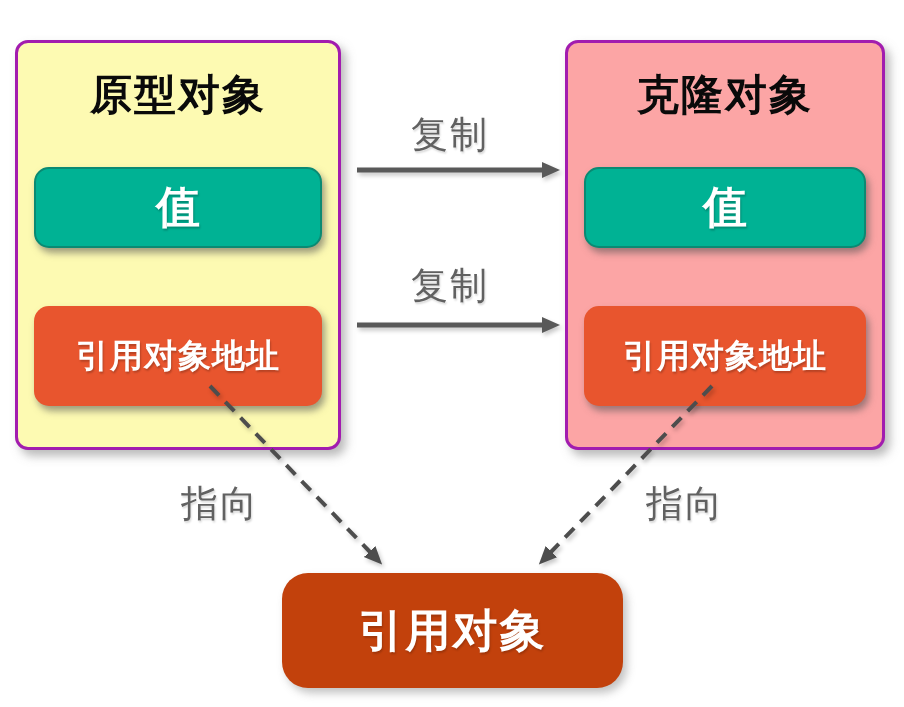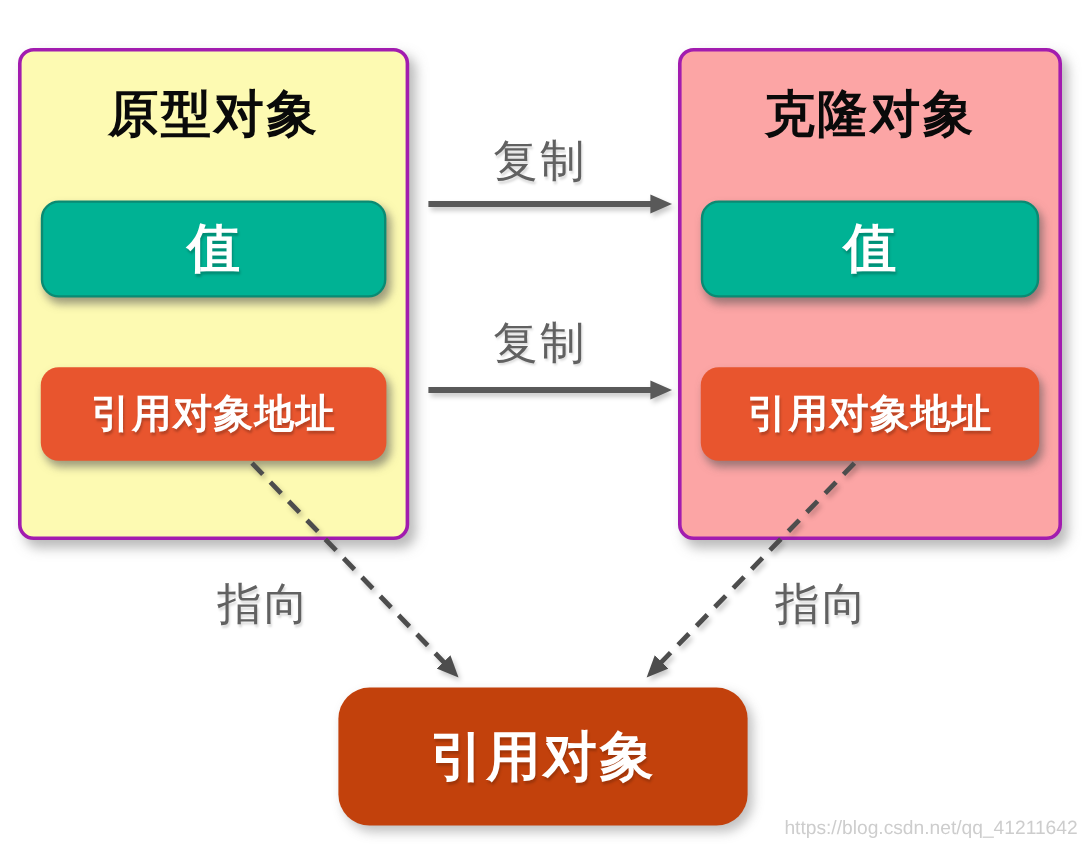"引用对象地址" .address-box { height: 78px -> 100px }
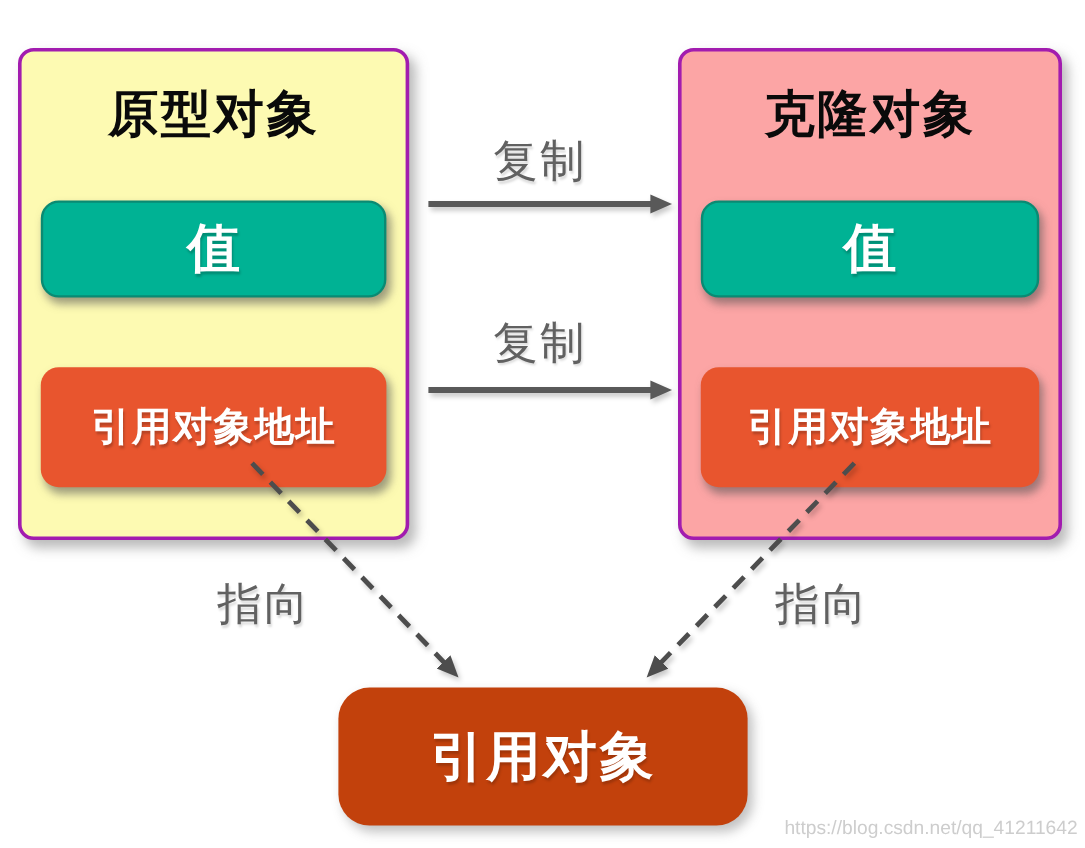"https://blog.csdn.net/qq_41211642" div.watermark { html: <div>https://blog.csdn.net/qq_41211642</div> -> none }
